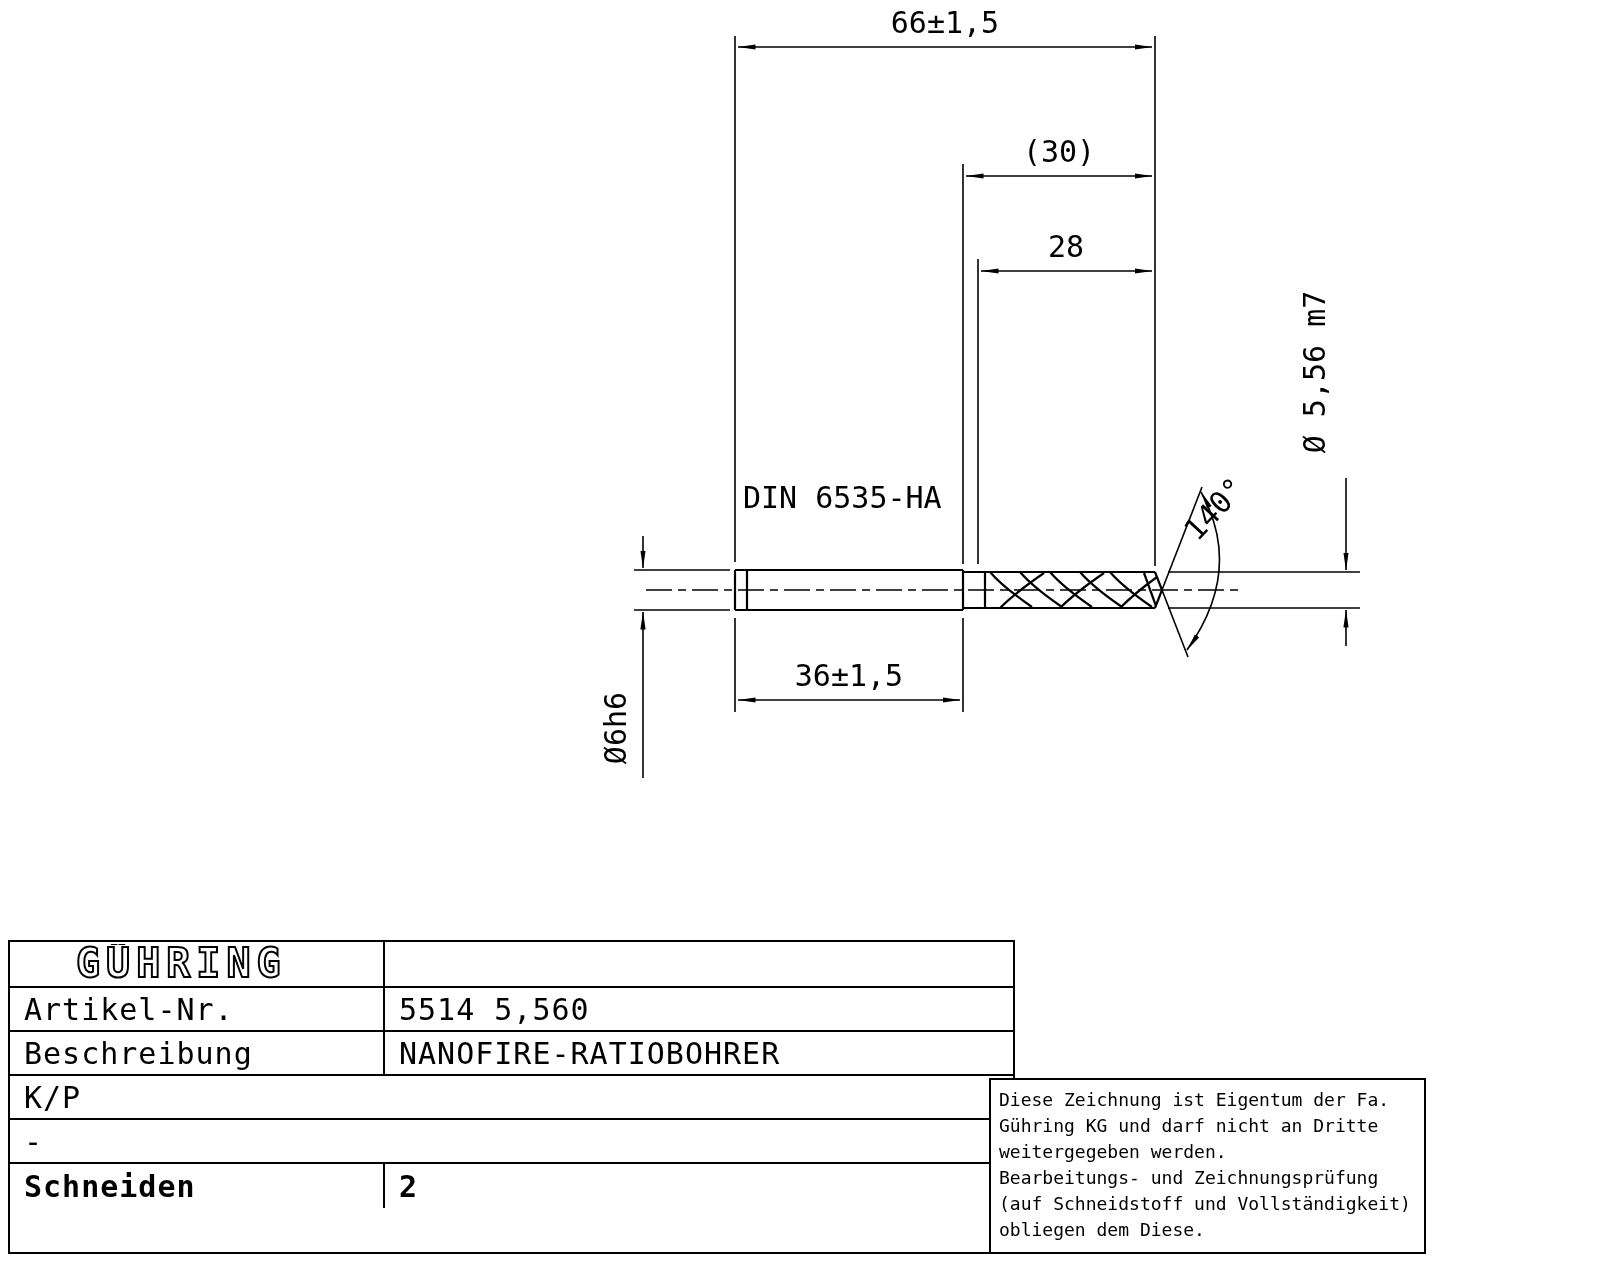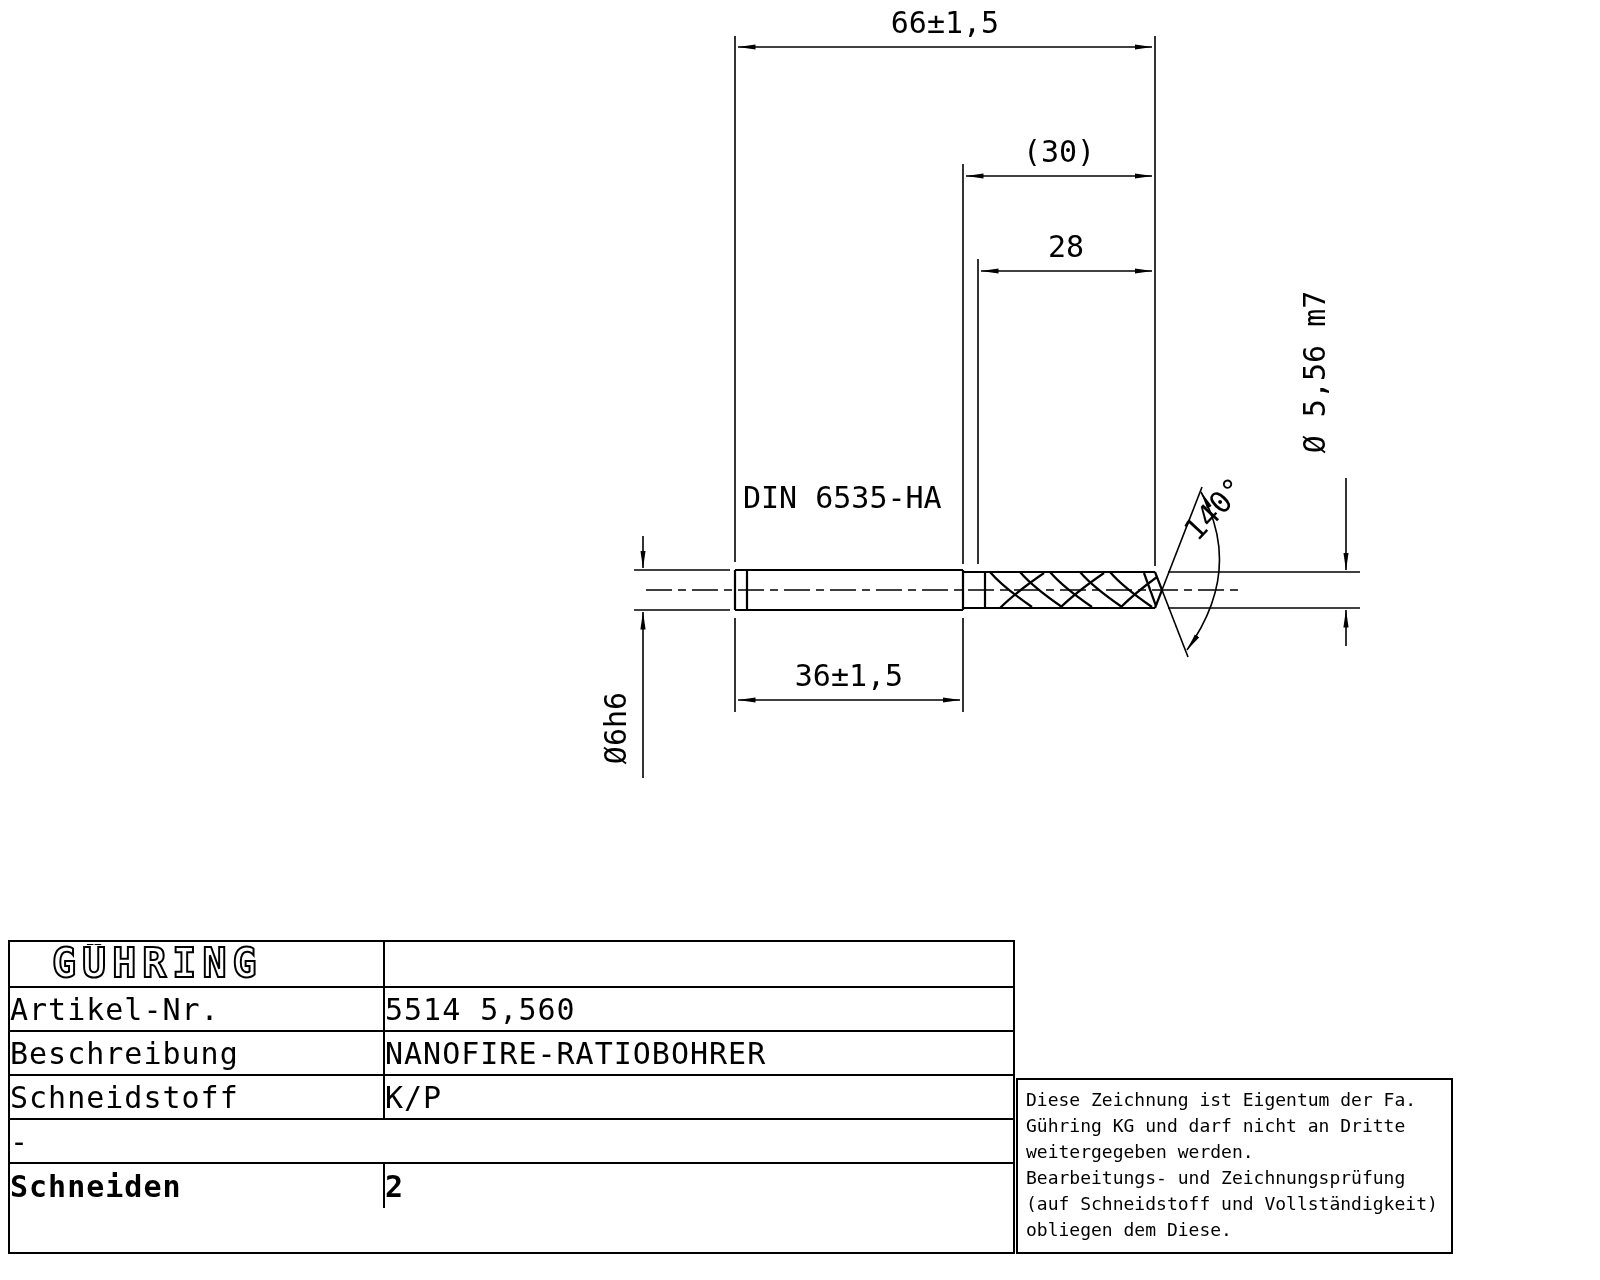"GÜHRING" .logo-cell { padding-left: 40px -> 64px }
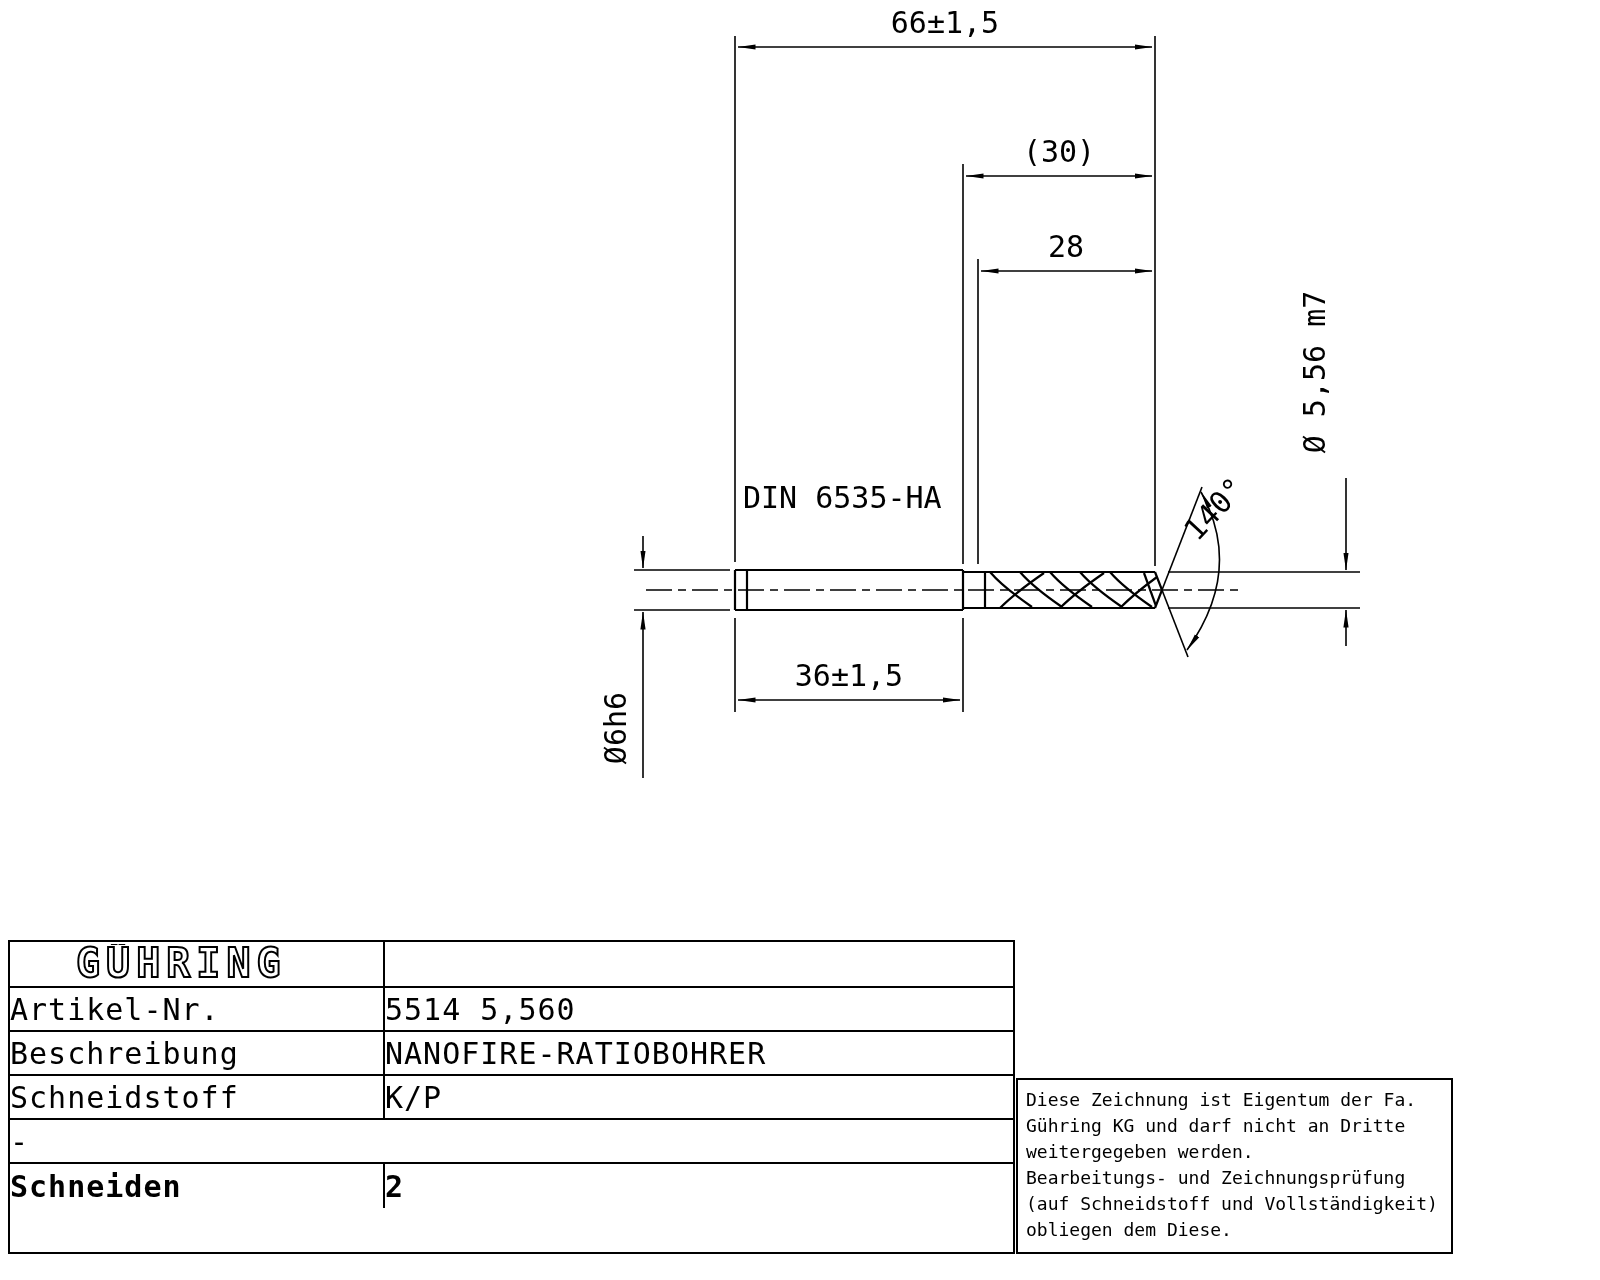"Artikel-Nr." .tb-cell { padding-left: none -> 14px }
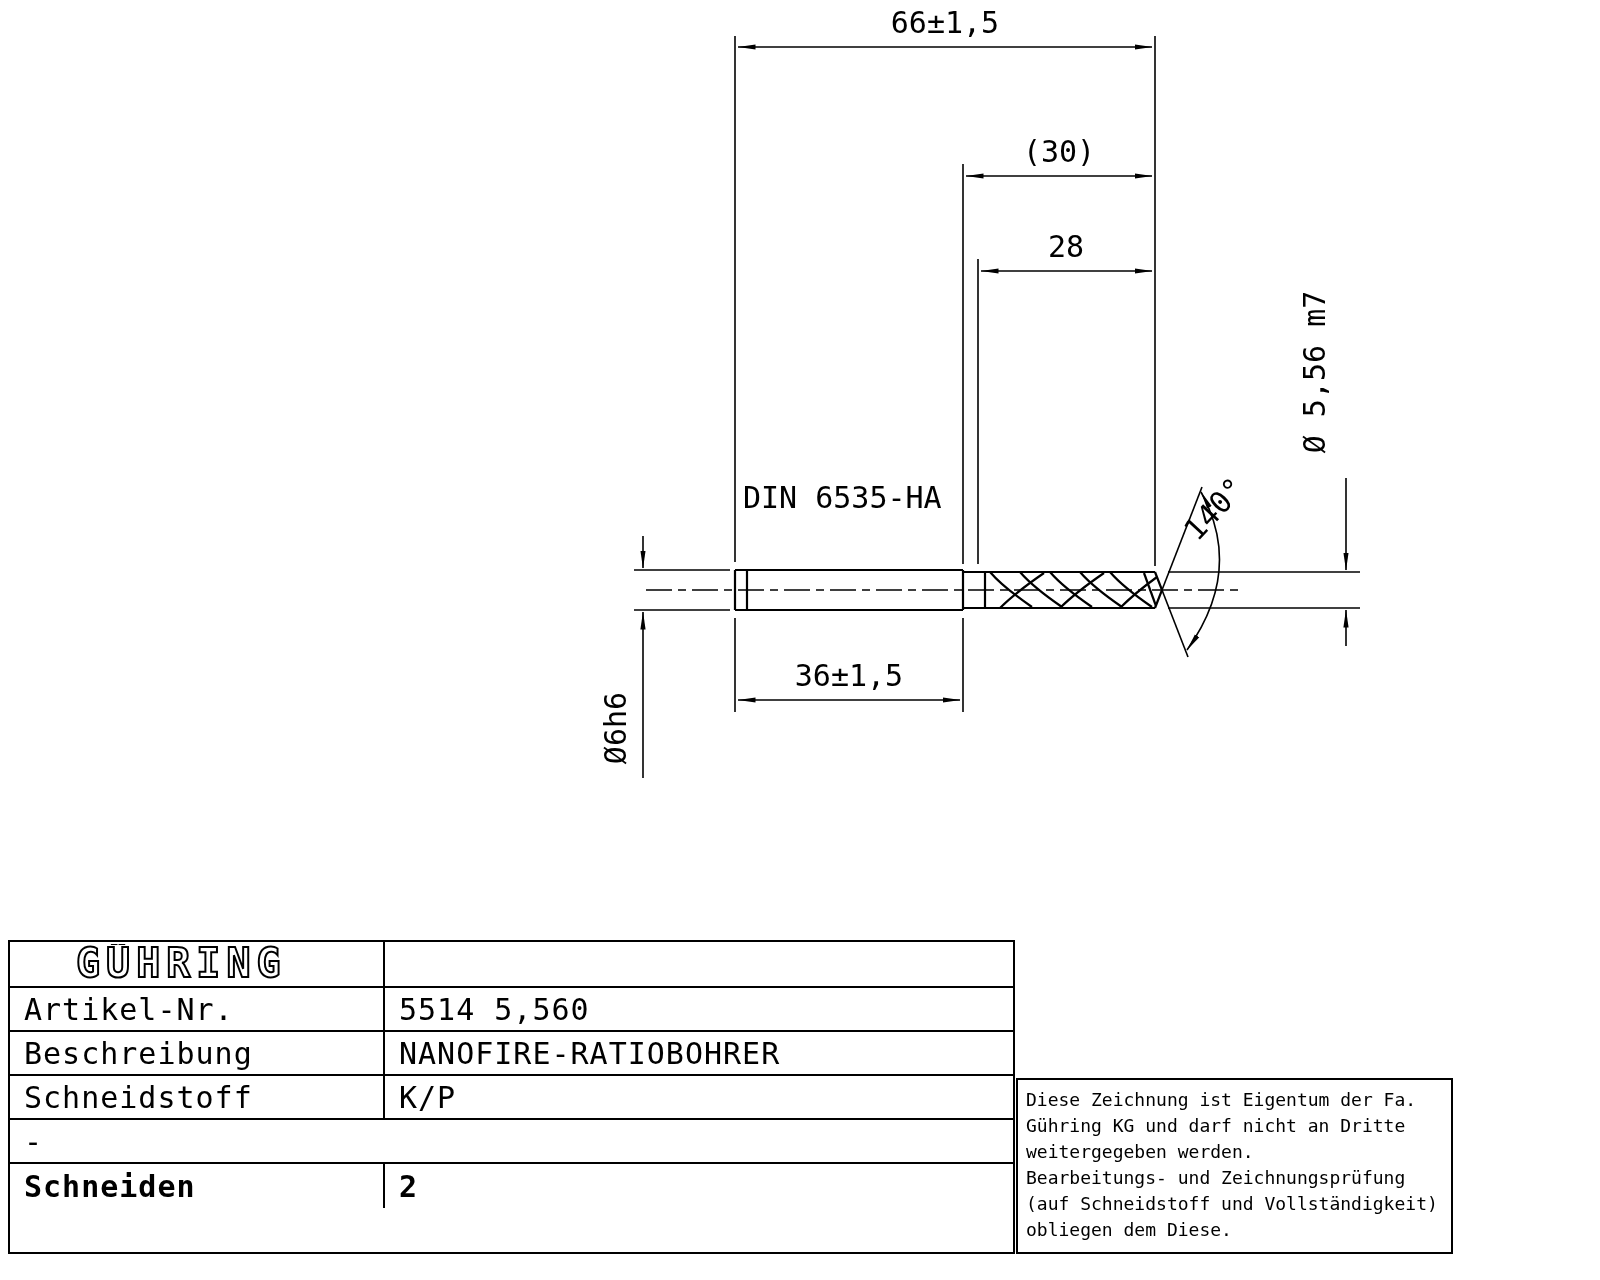"Schneidstoff" div.tb-cell { html: <div>Schneidstoff</div> -> none }
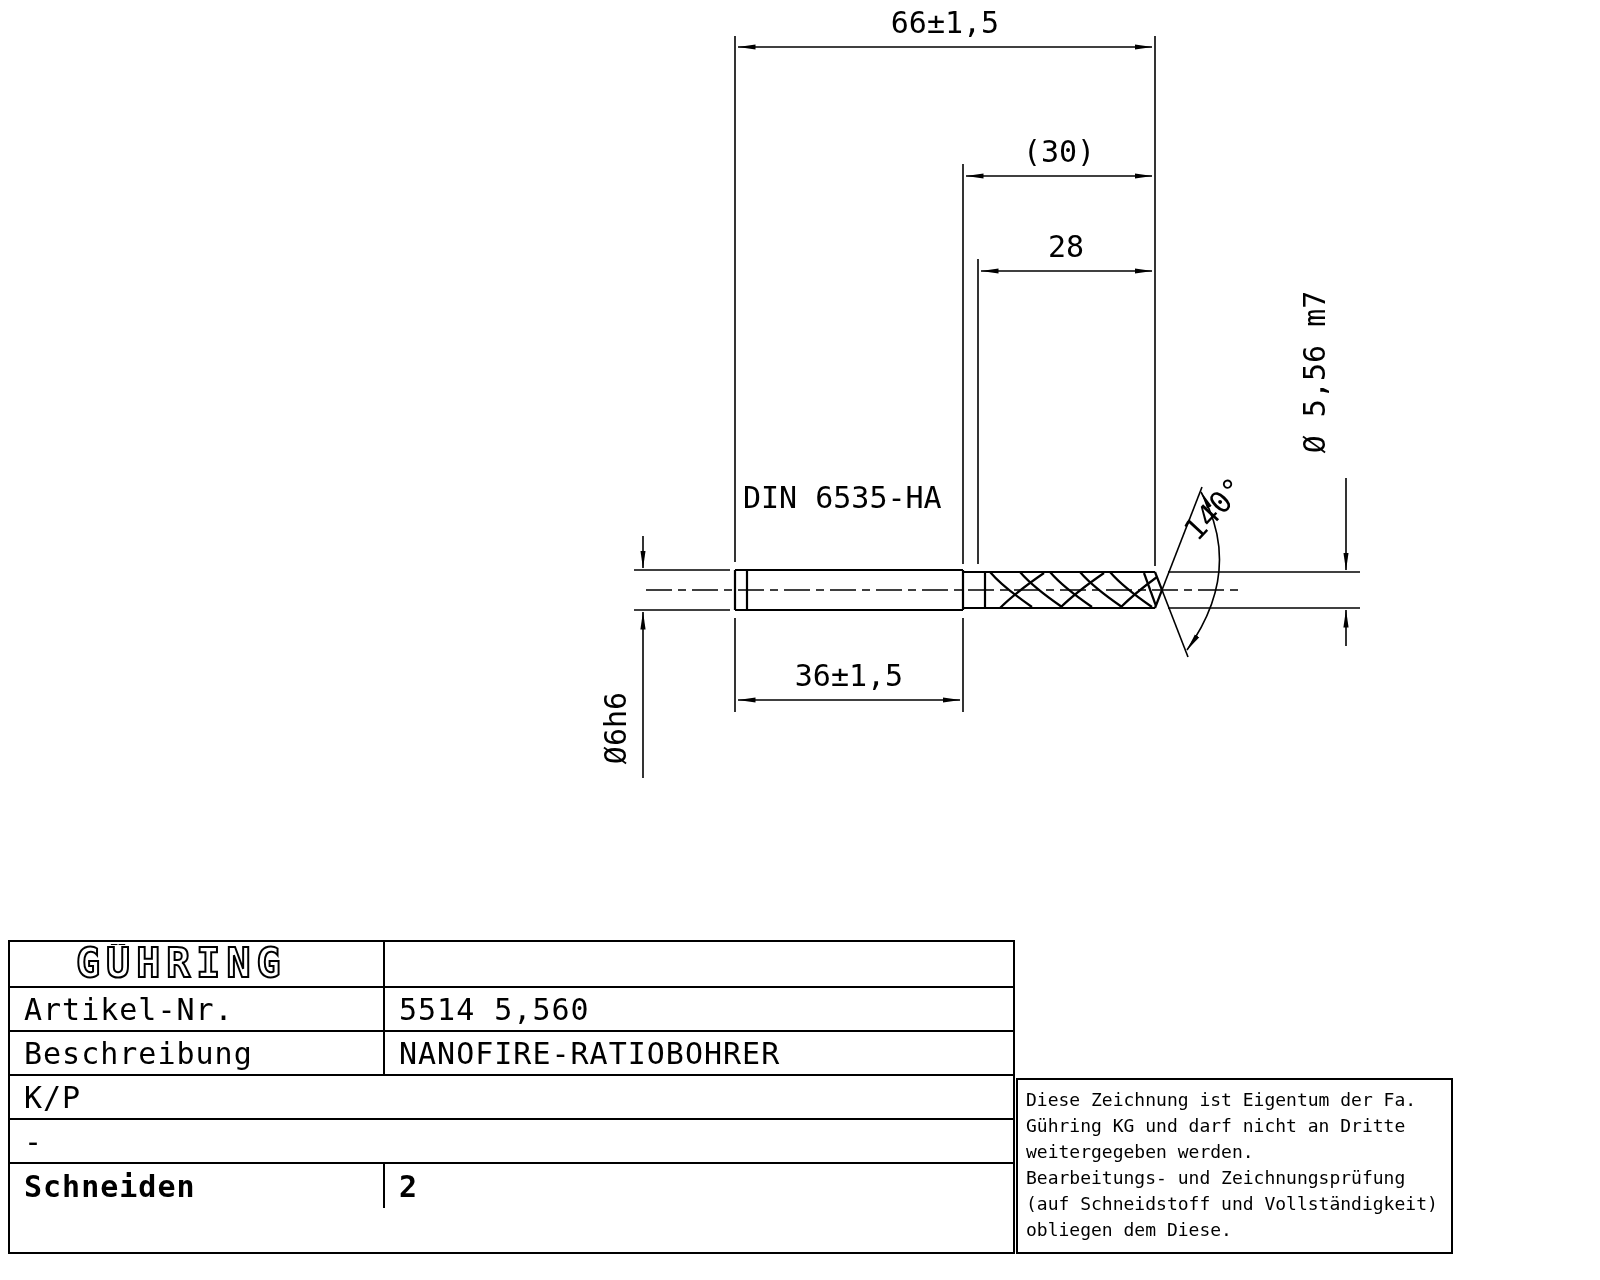"Diese Zeichnung ist Eigentum der" .disclaimer { left: 1016px -> 989px }
